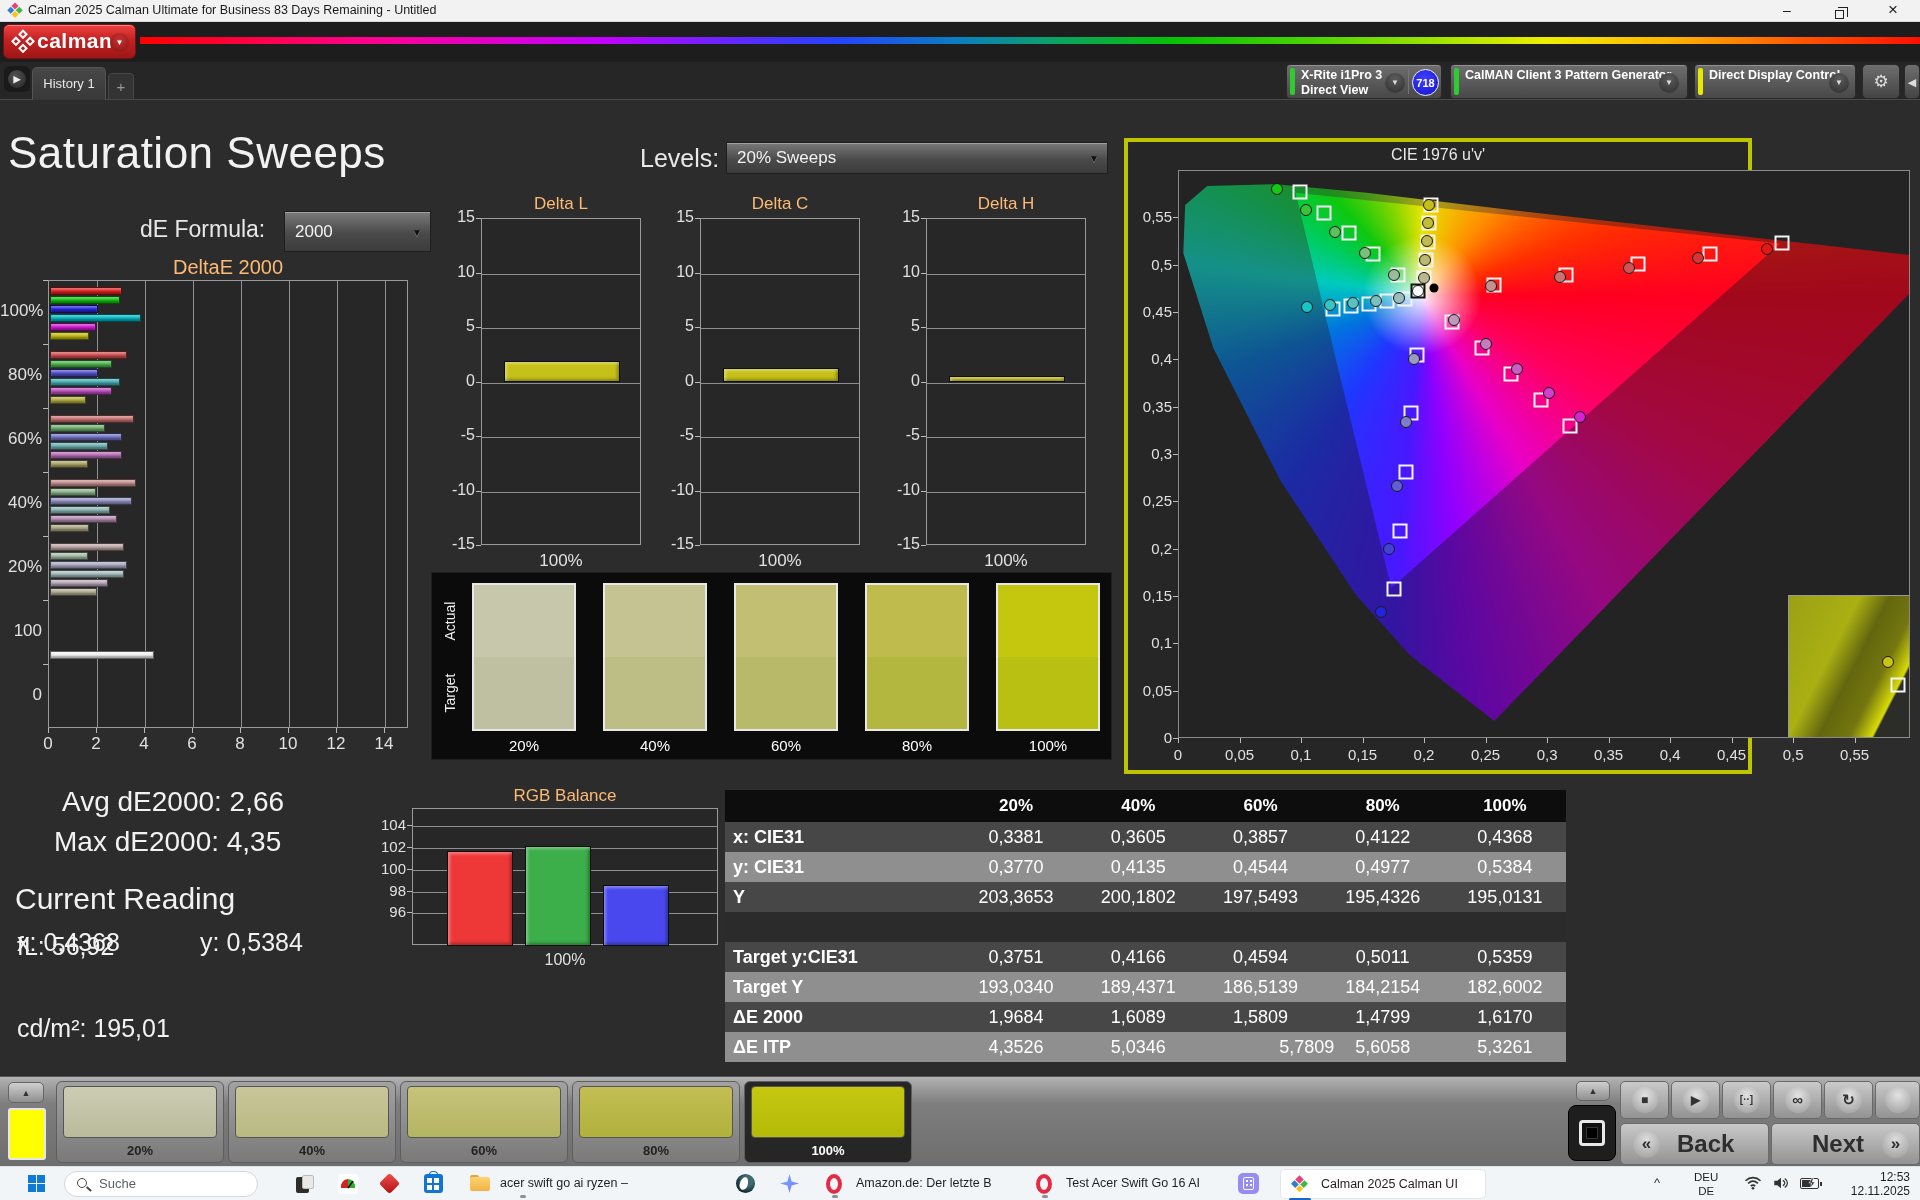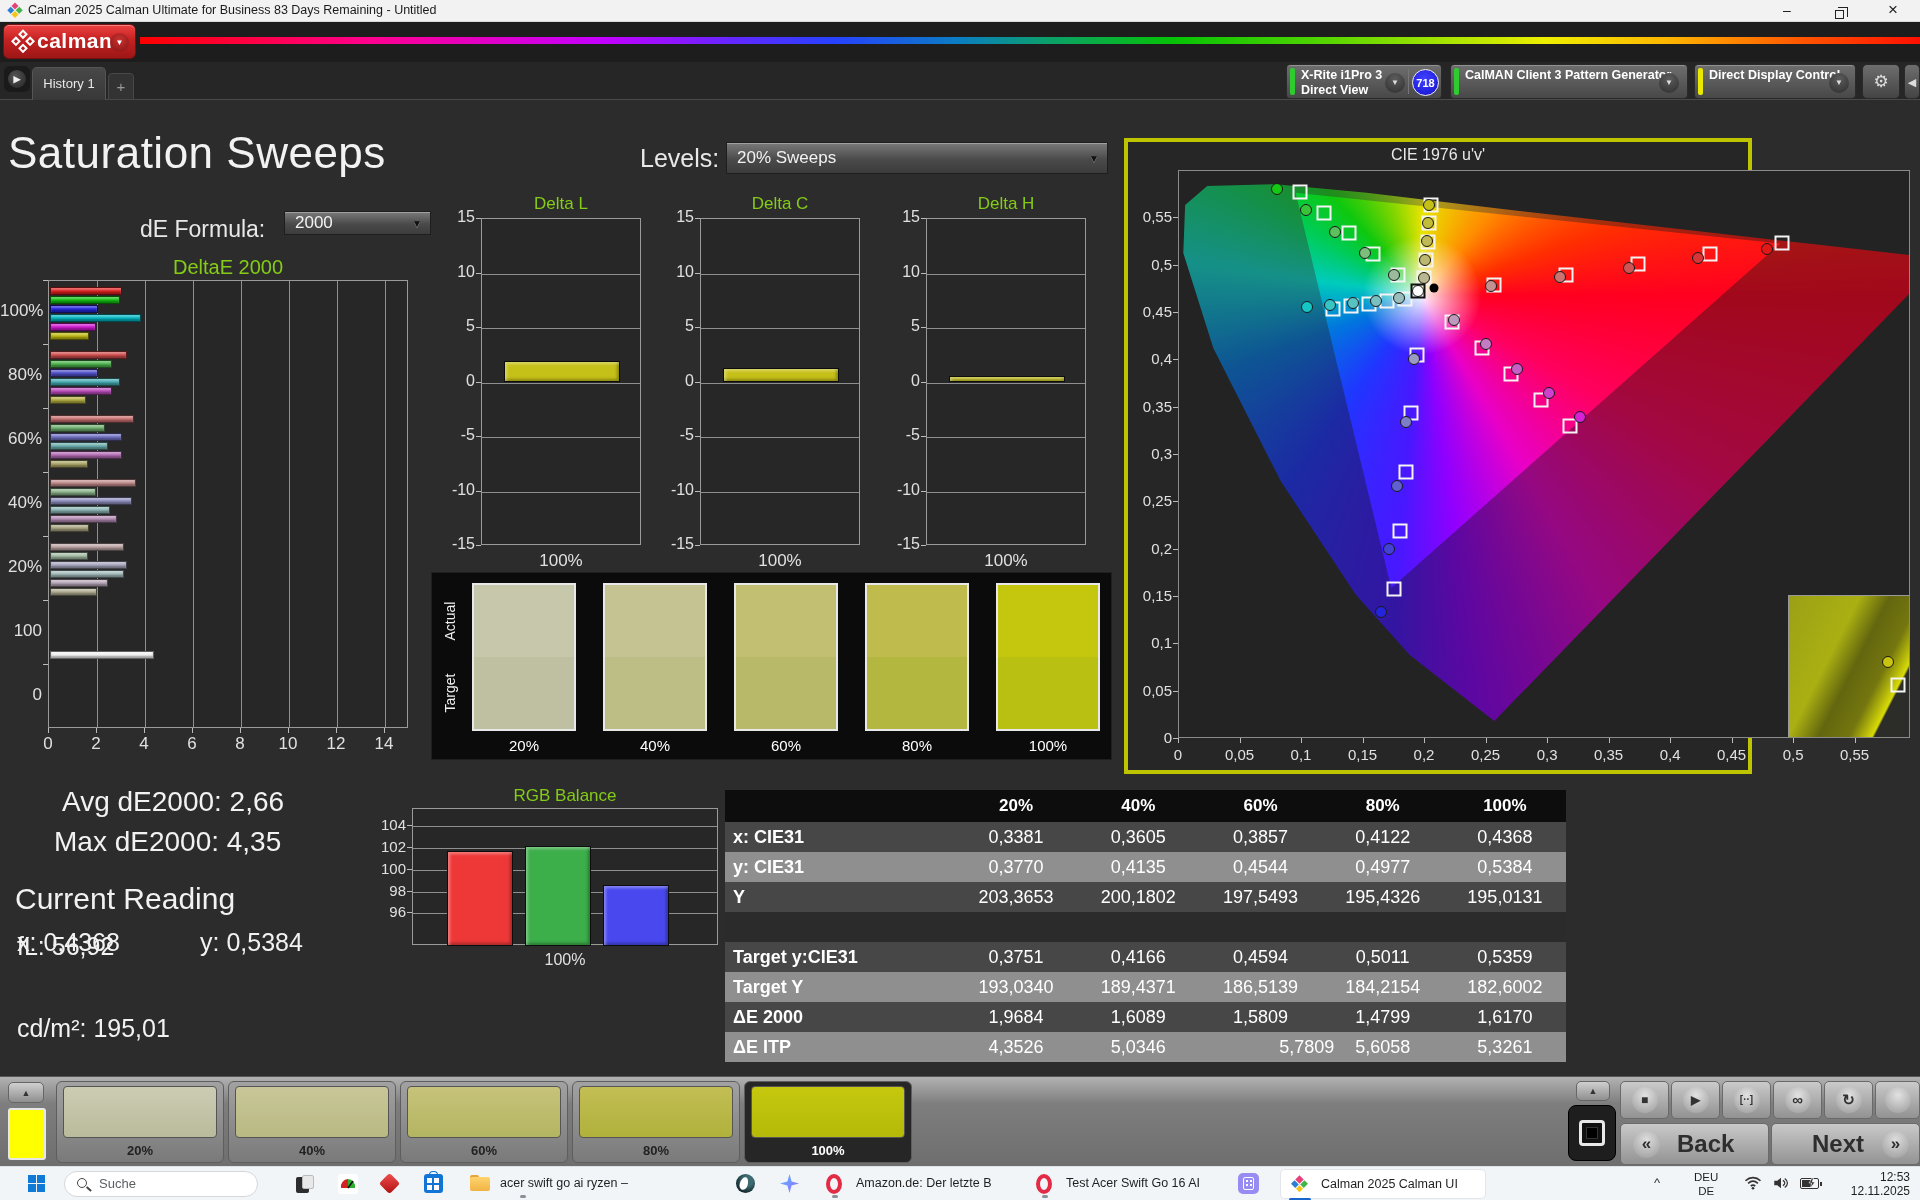"Delta L" .charttitle { color: #84cc16 -> #fdba74 }
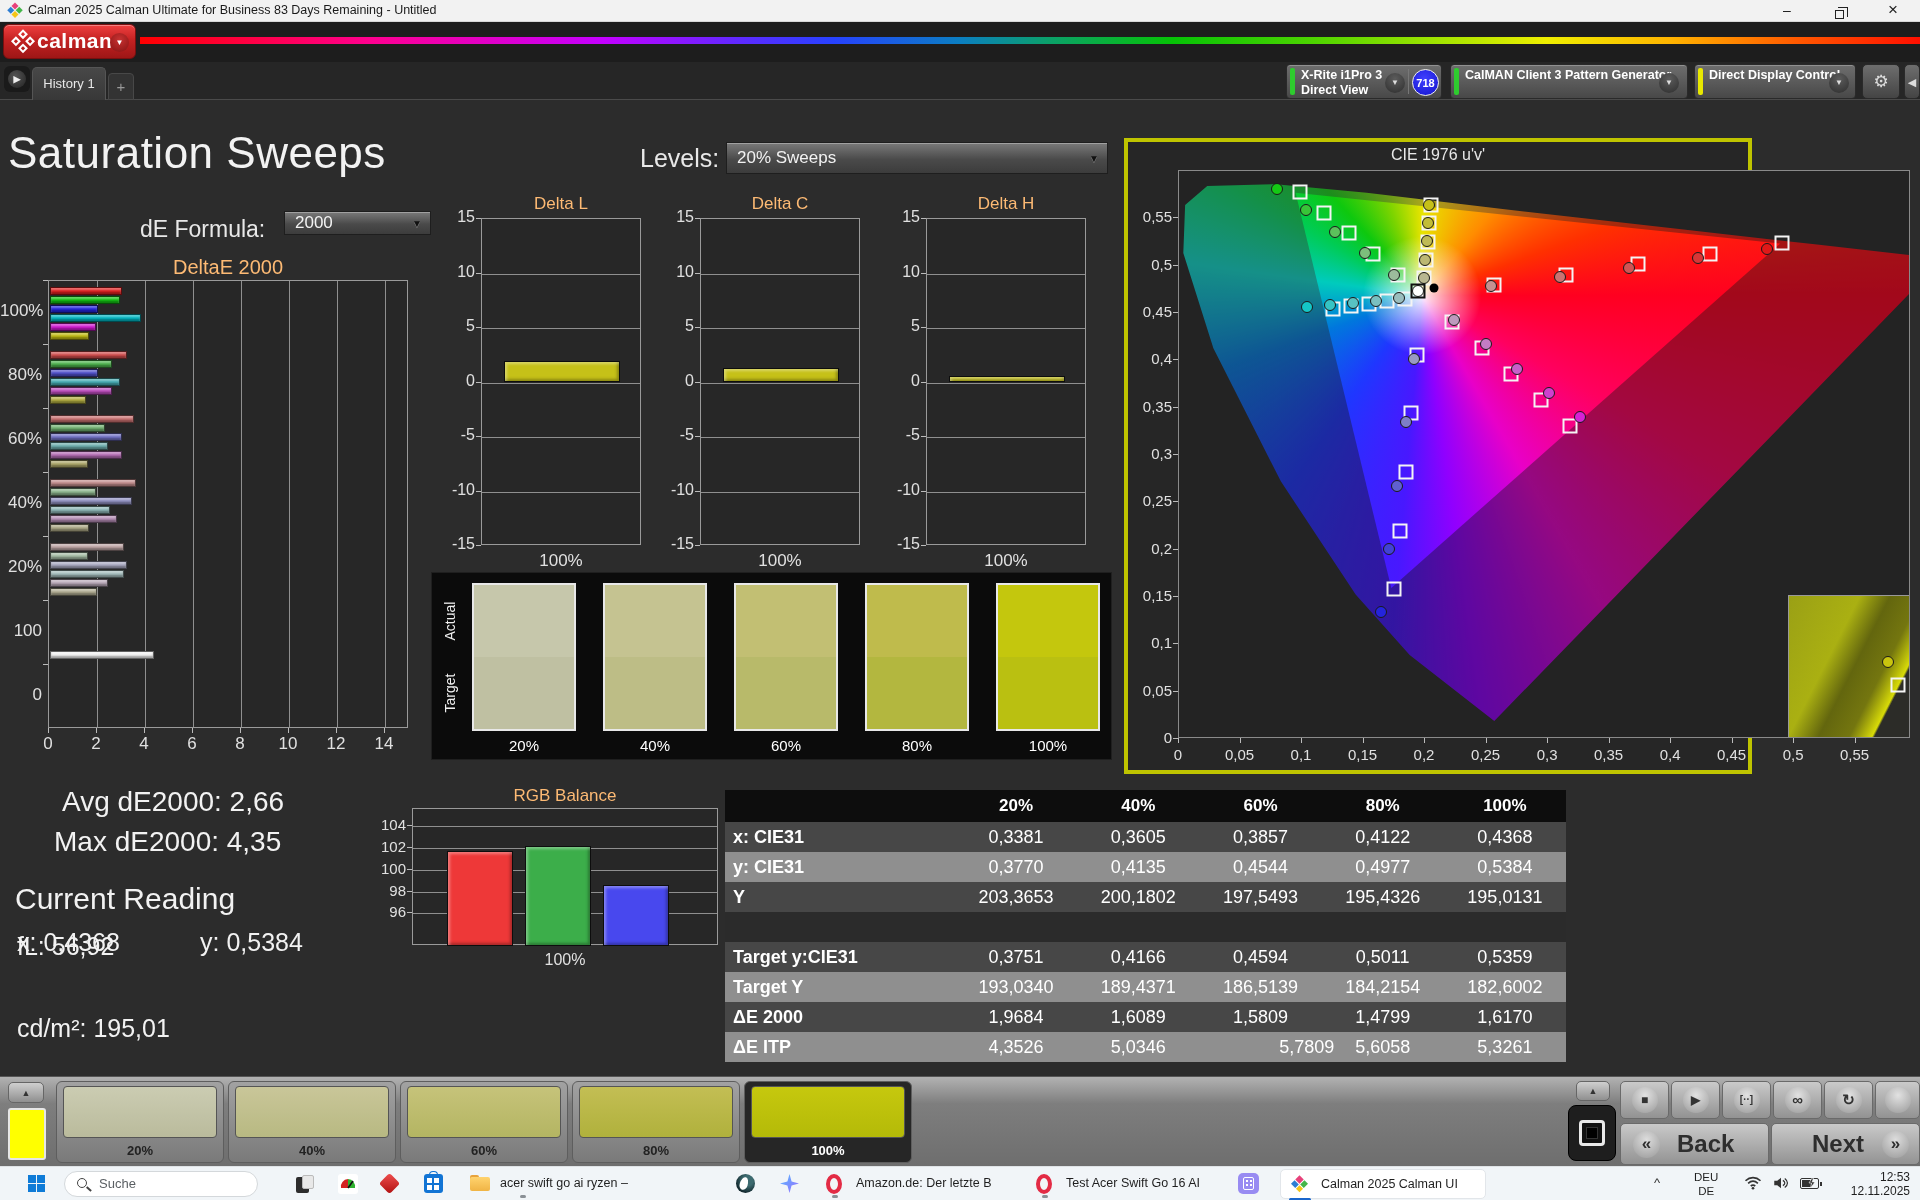"2000" div.dropdown { height: 24px -> 41px }
